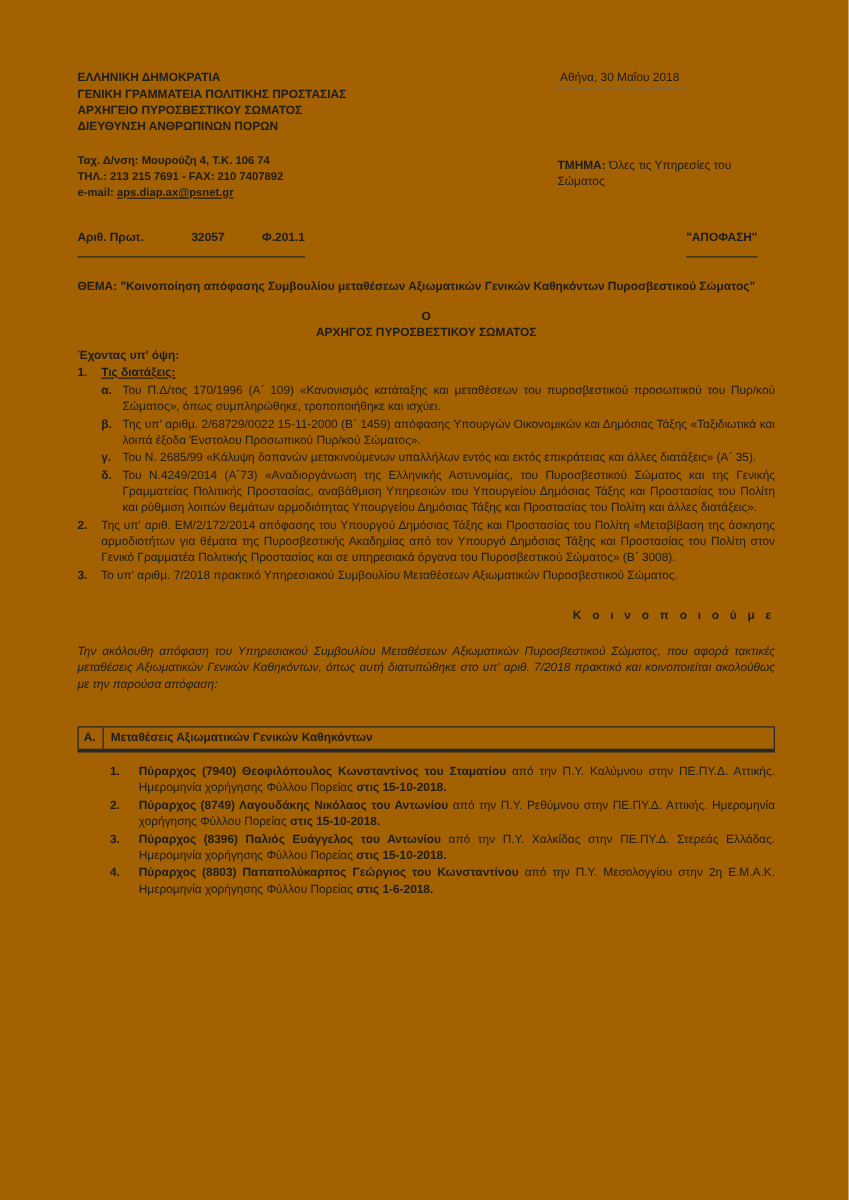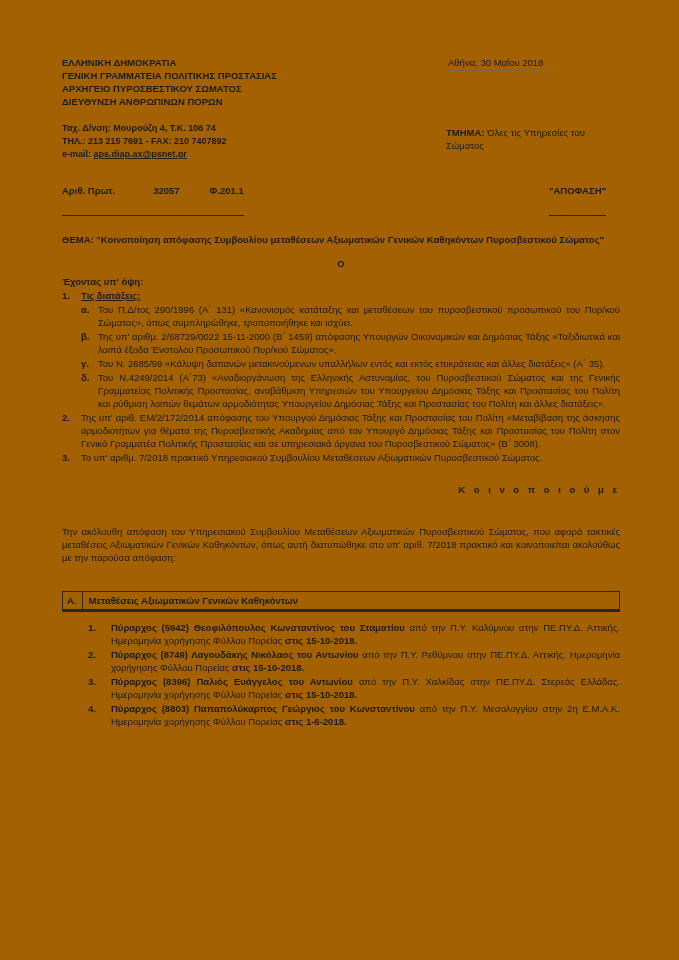"Αριθ. Πρωτ. 32057 Φ.201.1" .proto { padding-bottom: 18px -> 8px }
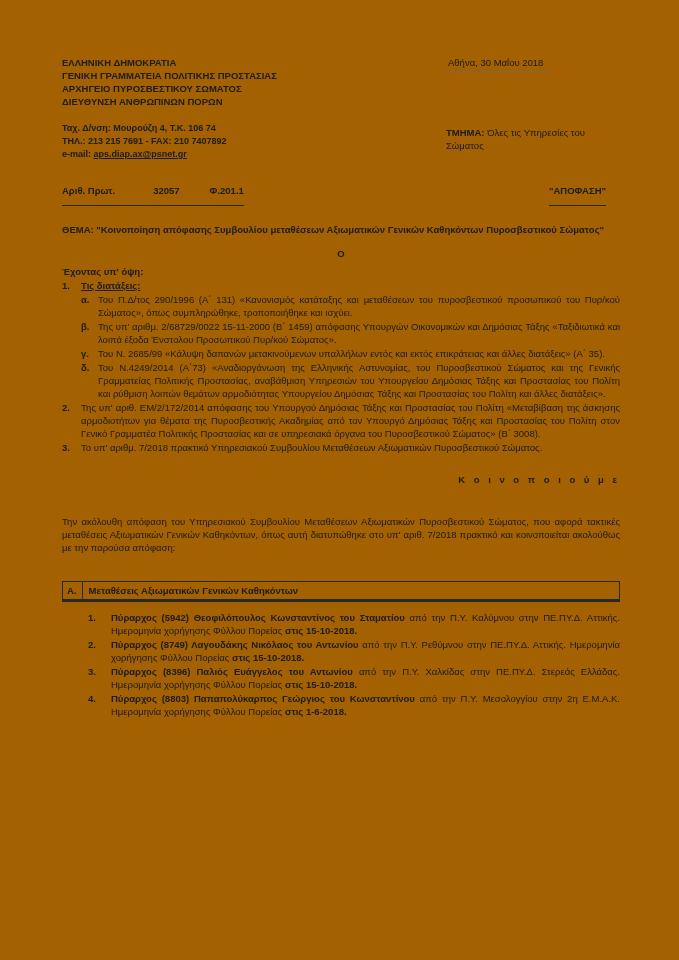"ΑΡΧΗΓΟΣ ΠΥΡΟΣΒΕΣΤΙΚΟΥ ΣΩΜΑΤΟΣ" div { html: none -> <div>ΑΡΧΗΓΟΣ ΠΥΡΟΣΒΕΣΤΙΚΟΥ ΣΩΜΑΤΟΣ</div> }
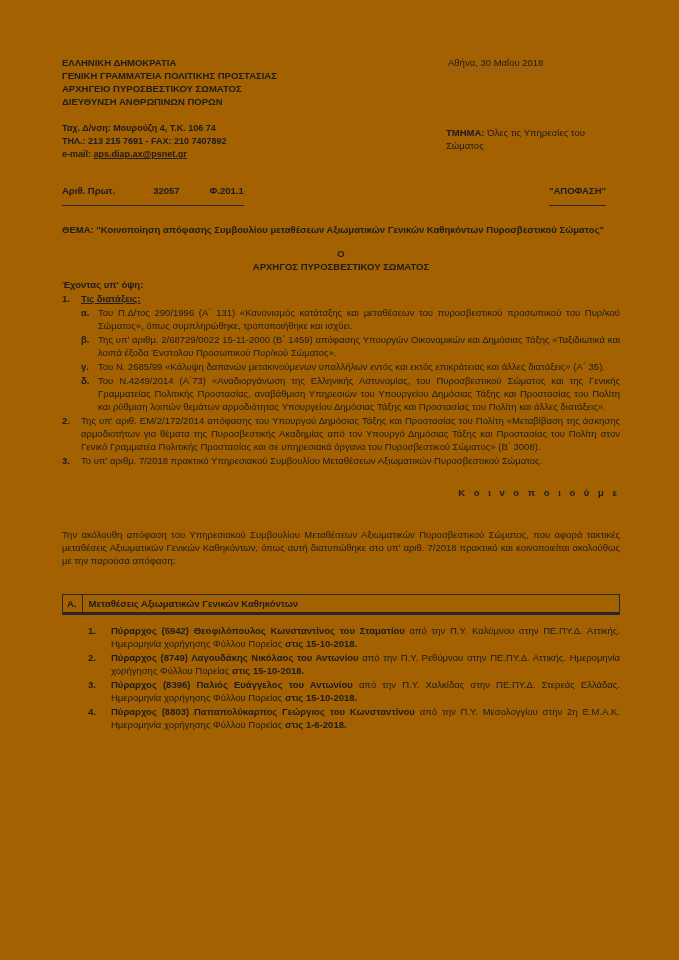"Του Π.Δ/τος 290/1996 (Α΄ 131)" span.content { text: 290/1996 (Α΄ 131 -> 170/1996 (Α΄ 109 }
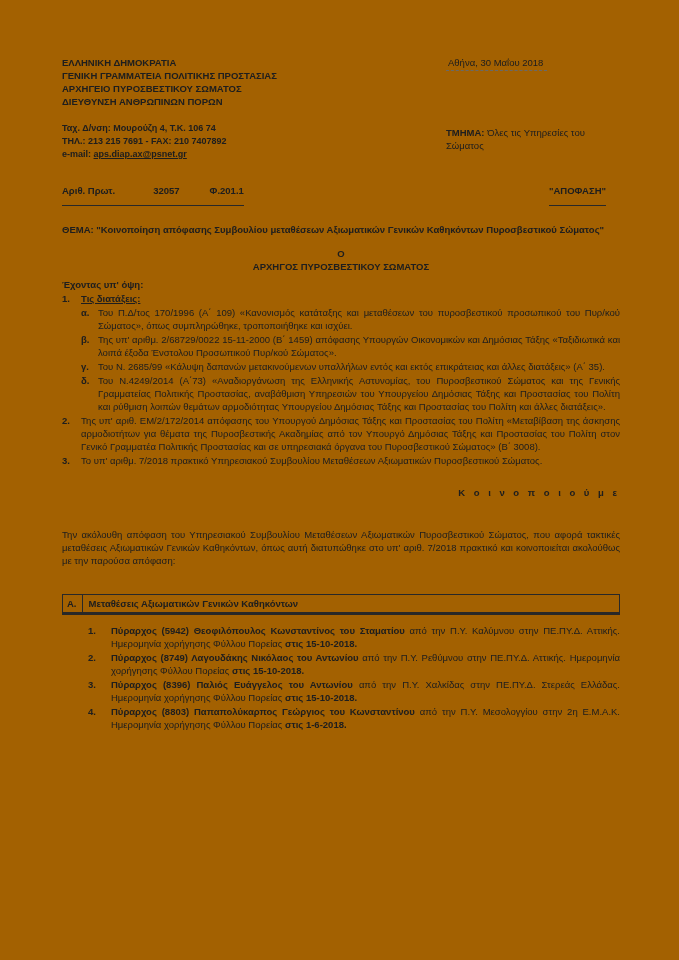"Την ακόλουθη απόφαση του Υπηρεσιακού" .bodypara { font-style: none -> italic; margin-top: 29px -> 16px }
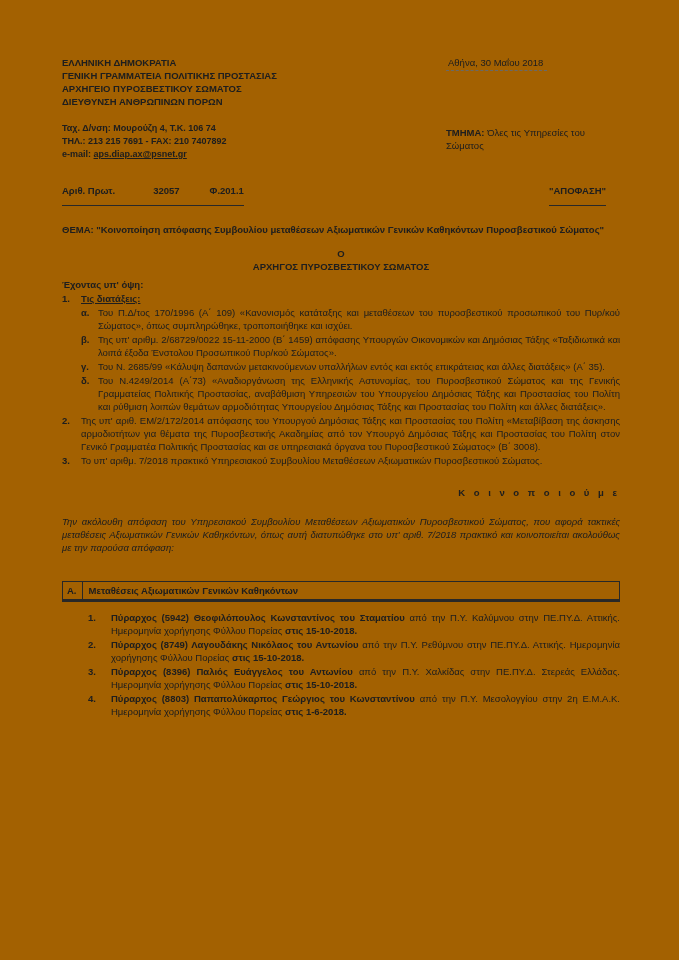"Πύραρχος (5942) Θεοφιλόπουλος" span.b { text: 5942 -> 7940 }
